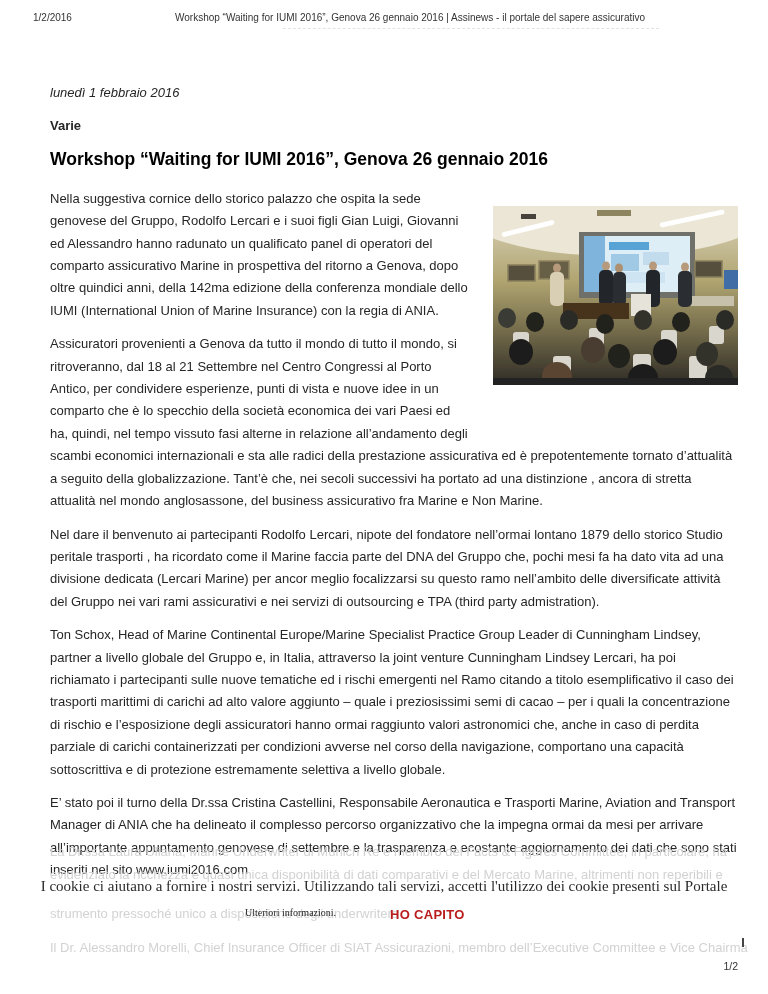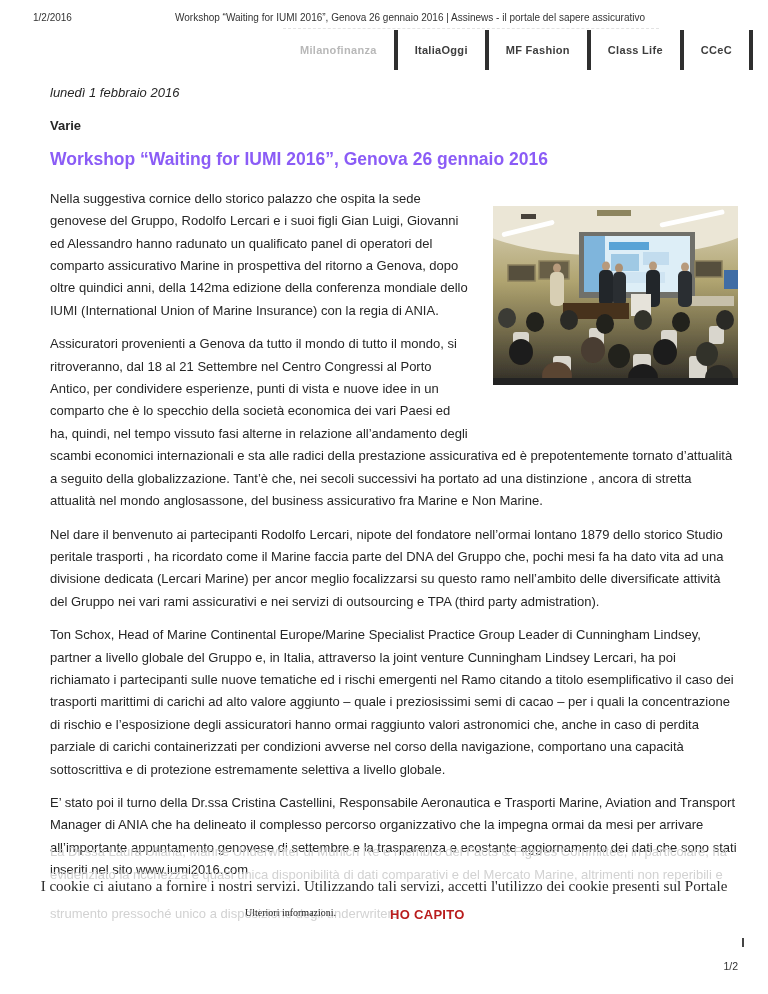"Milanofinanza" div.nav { html: <div> <span>Milanofinanza</span> <span></span> <span>ItaliaOggi</span> <span></span> <span>MF Fashion</span> <span></span> <span>Class Life</span> <span></span> <span>CCeC</span> <span></span> </div> -> none }
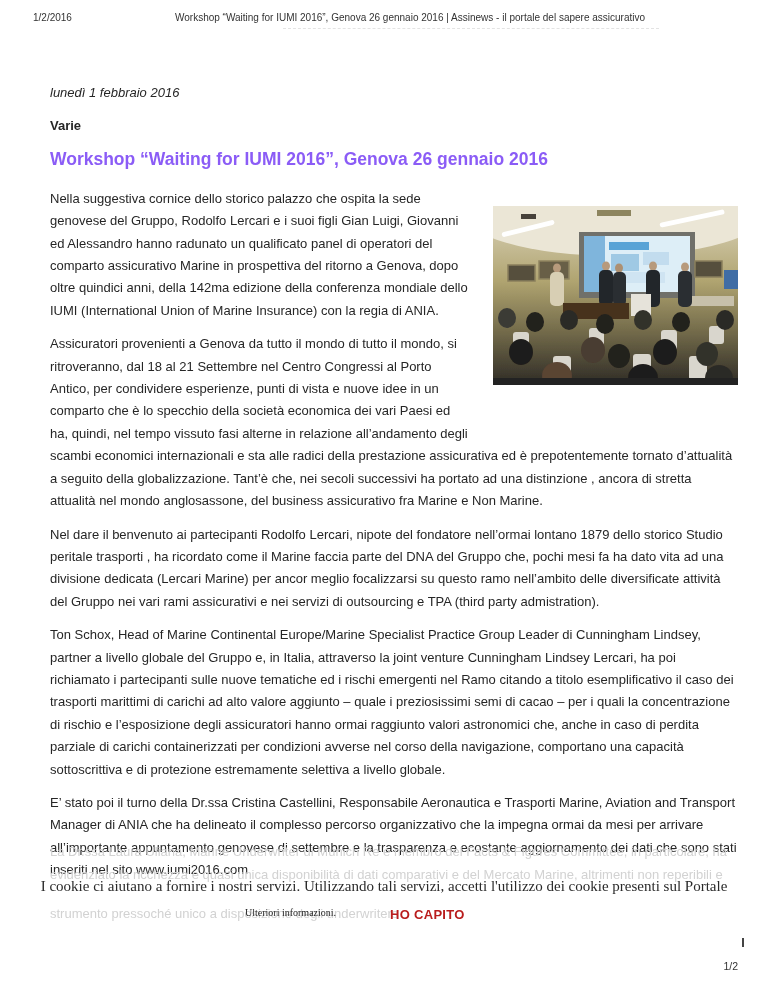"Workshop “Waiting for IUMI 2016”, Genova 26 gennaio 2016" h1.title { color: #8b5cf6 -> #000000 }
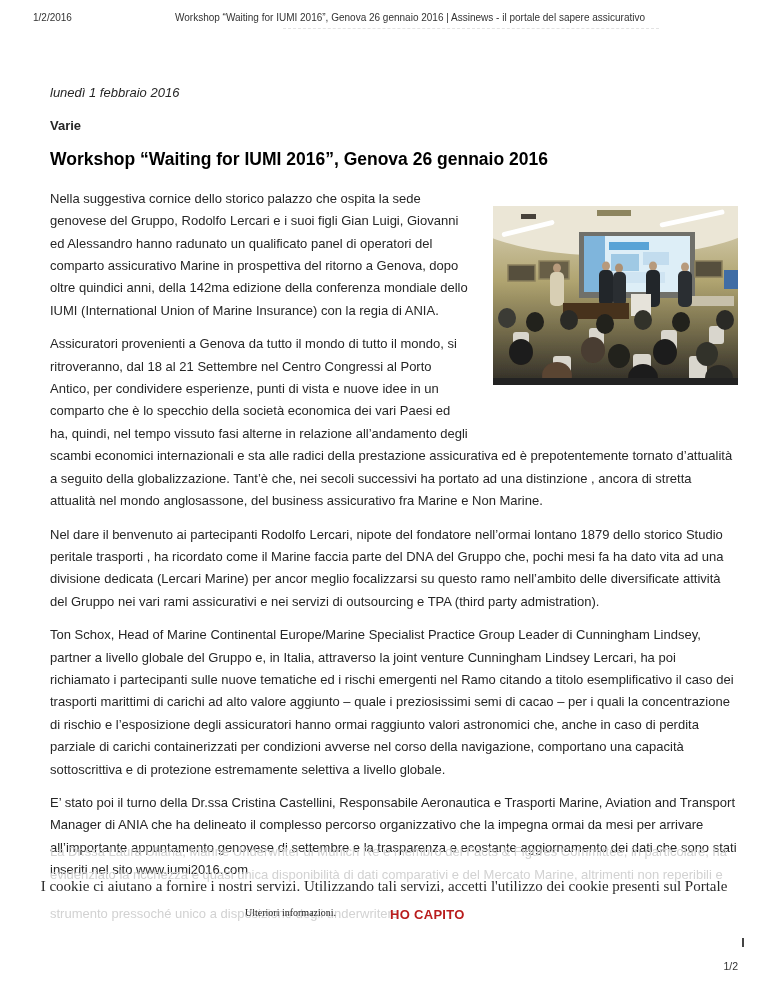"Il Dr. Alessandro Morelli, Chief" div.faded { html: none -> <div>Il Dr. Alessandro Morelli, Chief Insurance Officer di SIAT Assicurazioni, membro dell’Executive Committee e Vice Chairma</div> }
